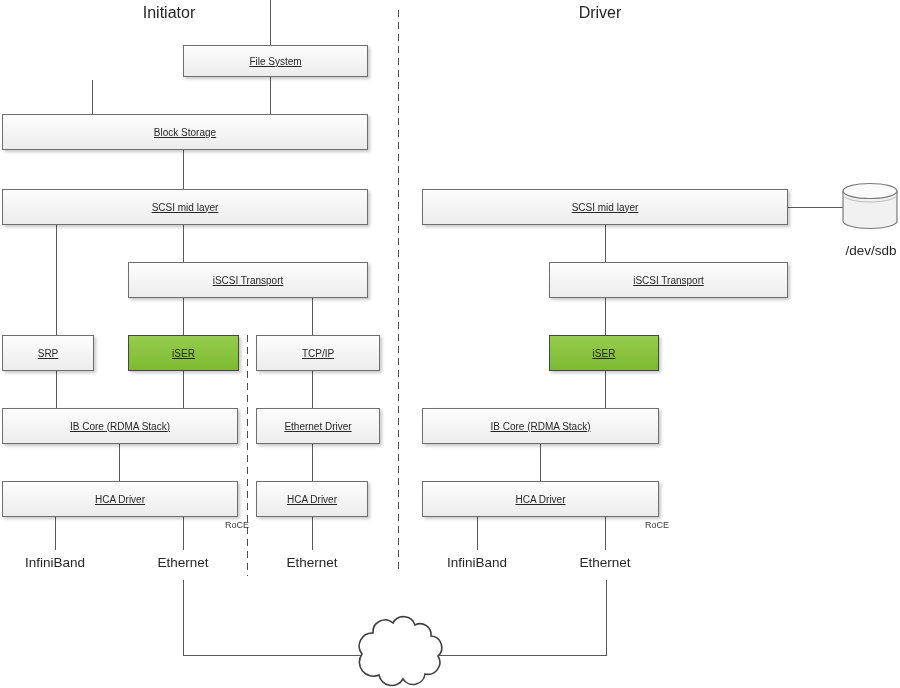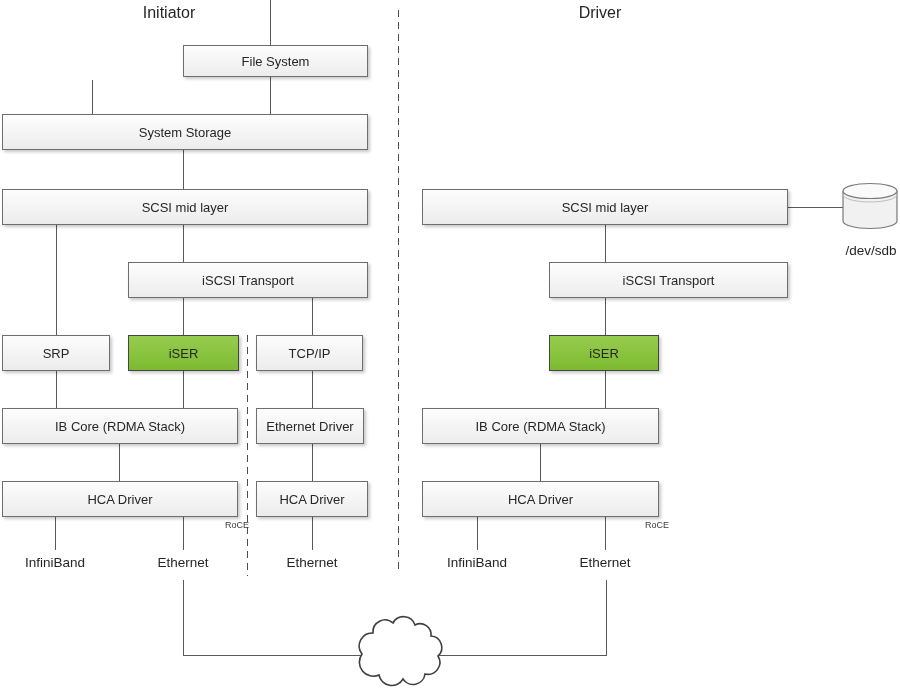"File System" .node { font-size: 13px -> 10px; text-decoration: none -> underline }
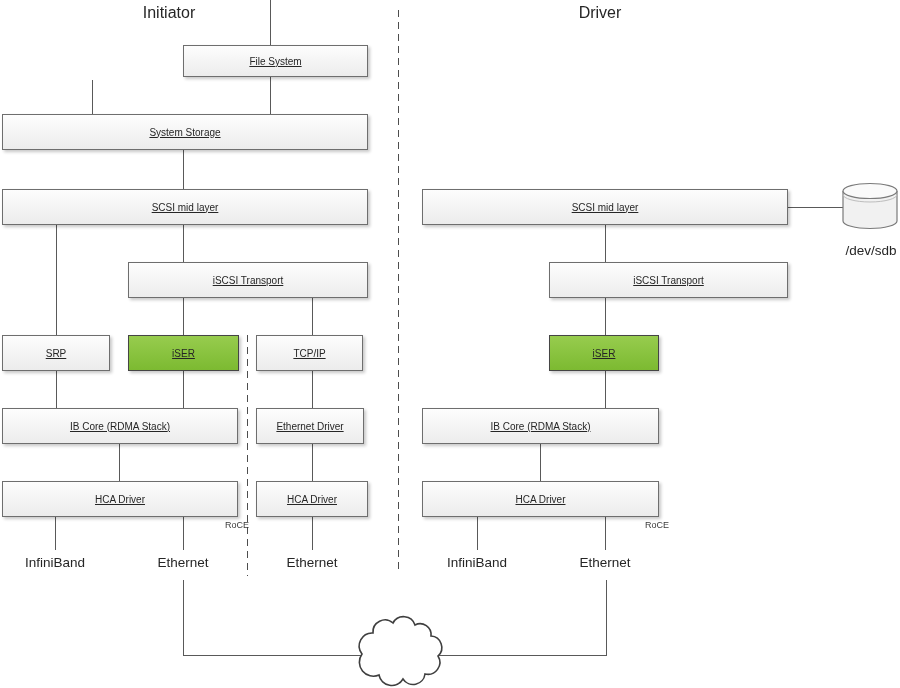"System Storage" div.node { text: System -> Block }
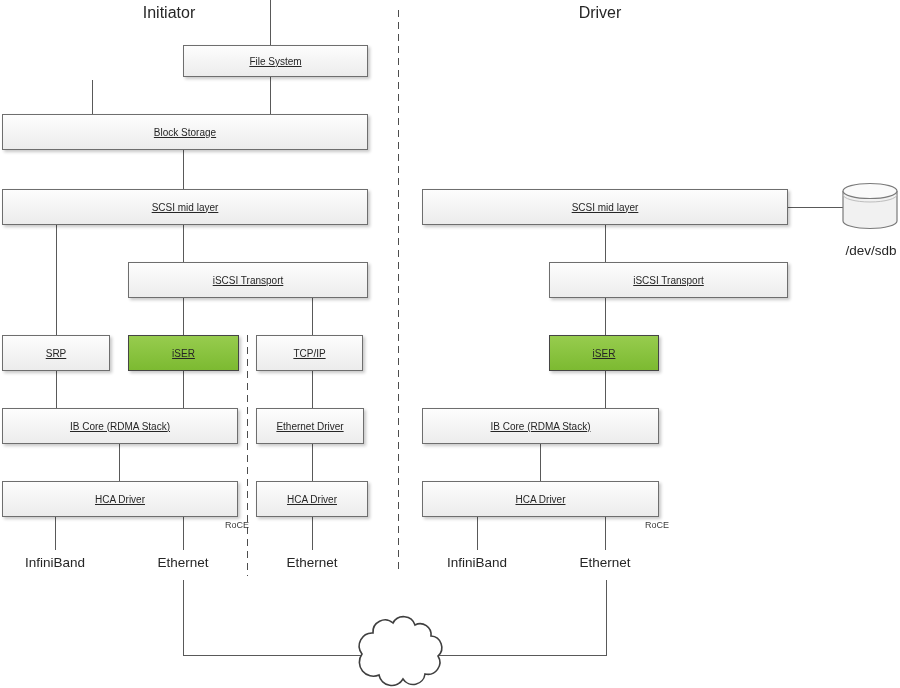"SRP" div.node { width: 108px -> 92px }
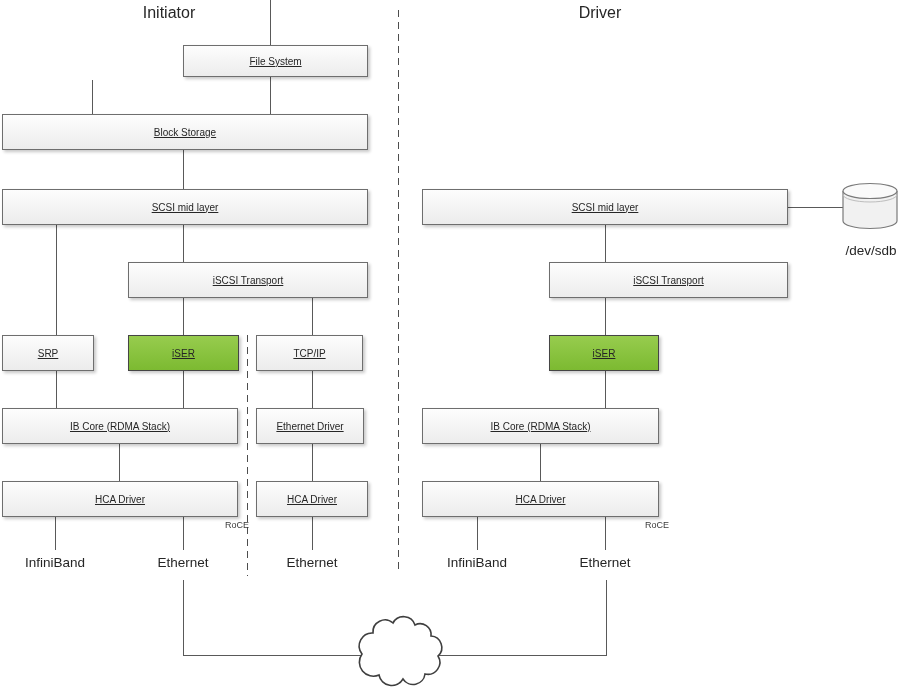"TCP/IP" div.node { width: 107px -> 124px }
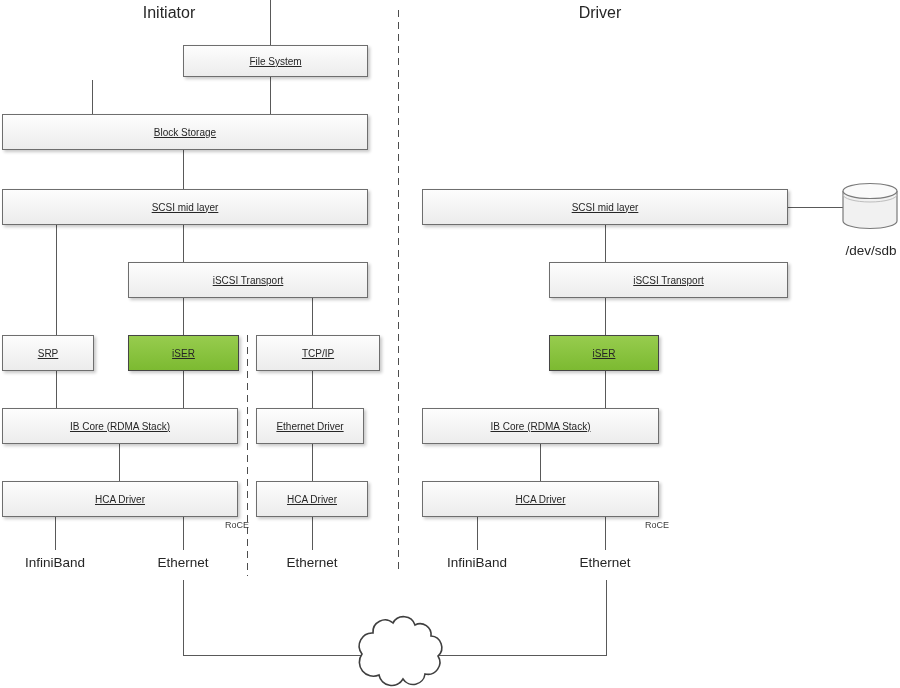"Ethernet Driver" div.node { width: 108px -> 124px }
